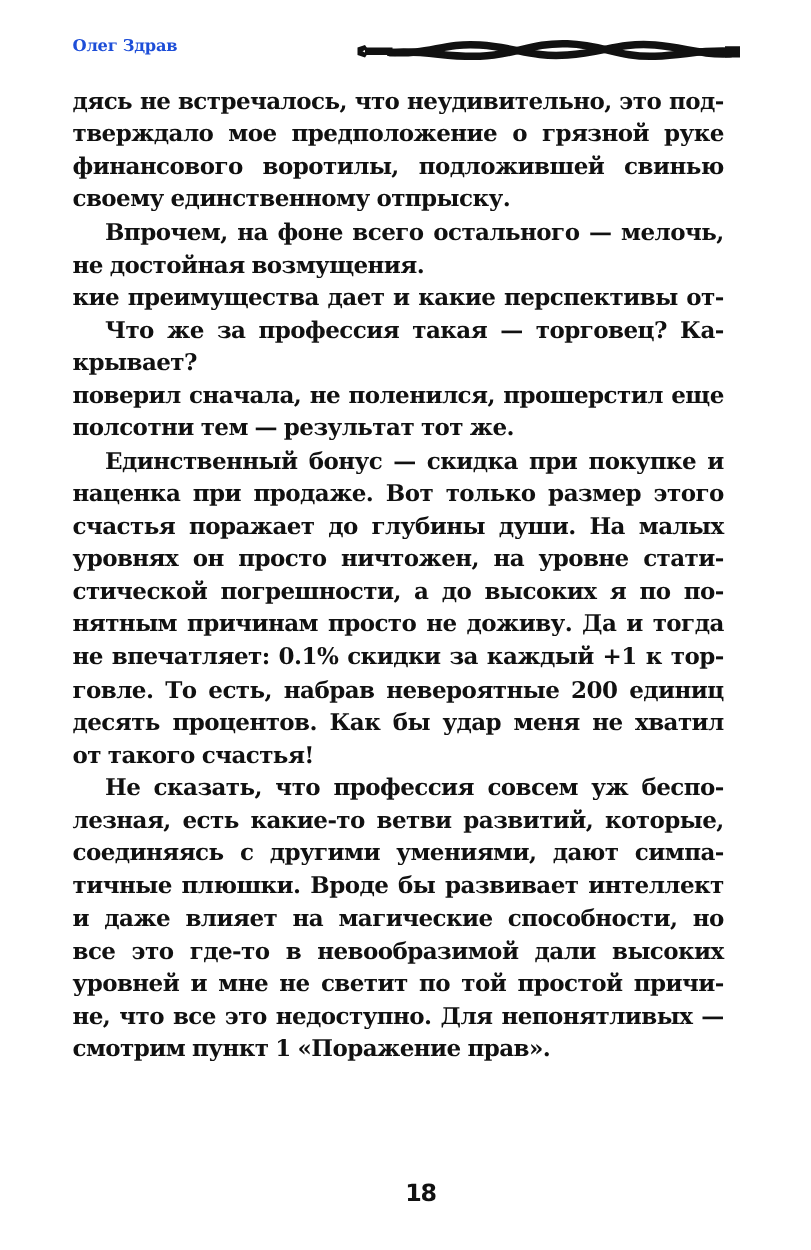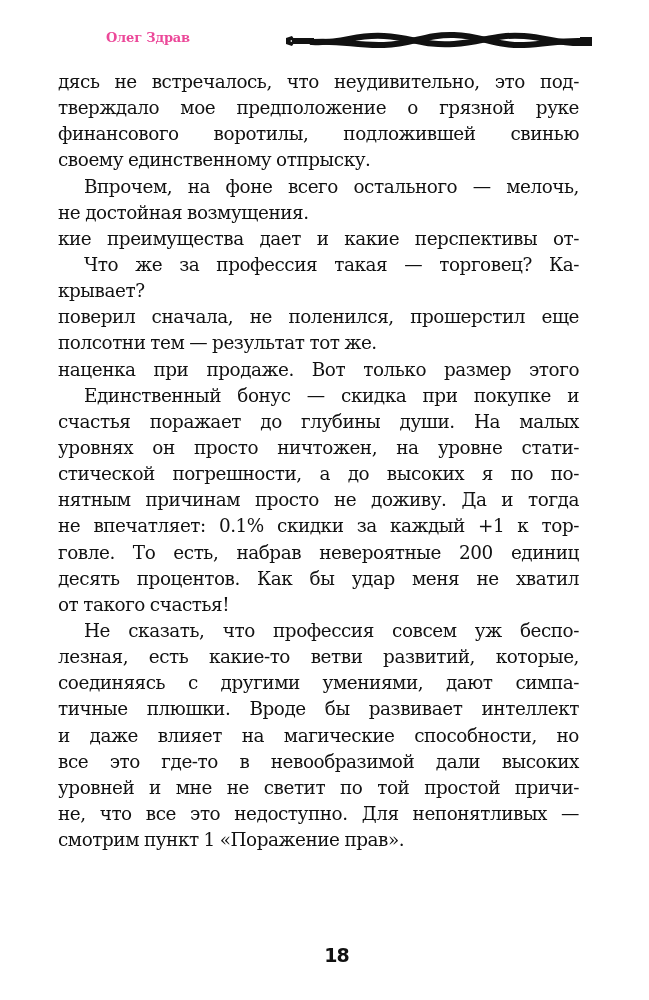"Олег Здрав" .running-head { color: #ec4899 -> #1d4ed8; margin-left: 48px -> none }
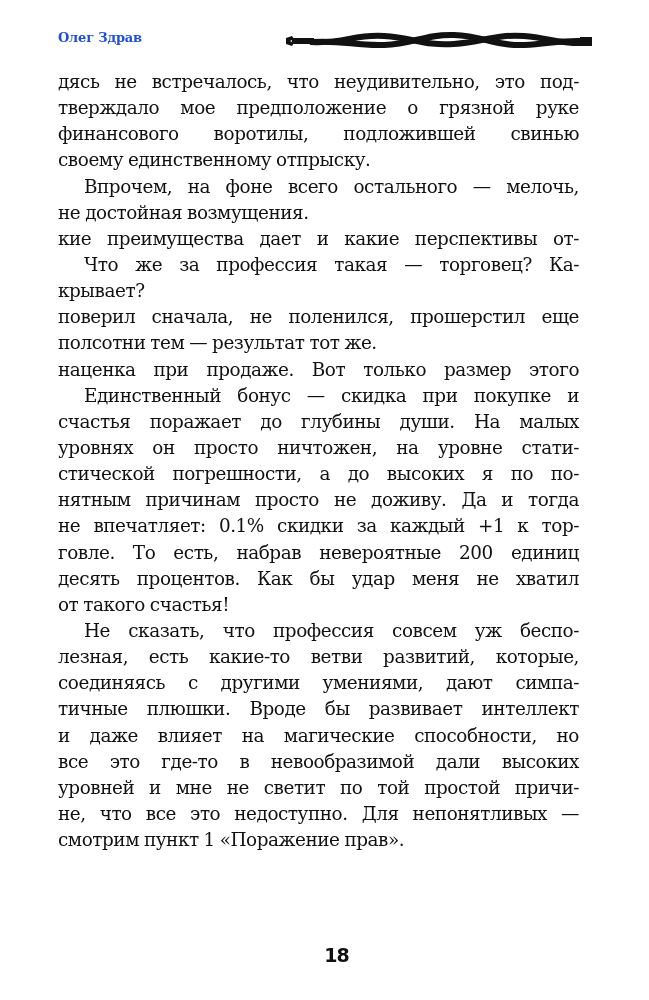"дясь не встречалось, что неудивительно," .line { font-weight: none -> bold }
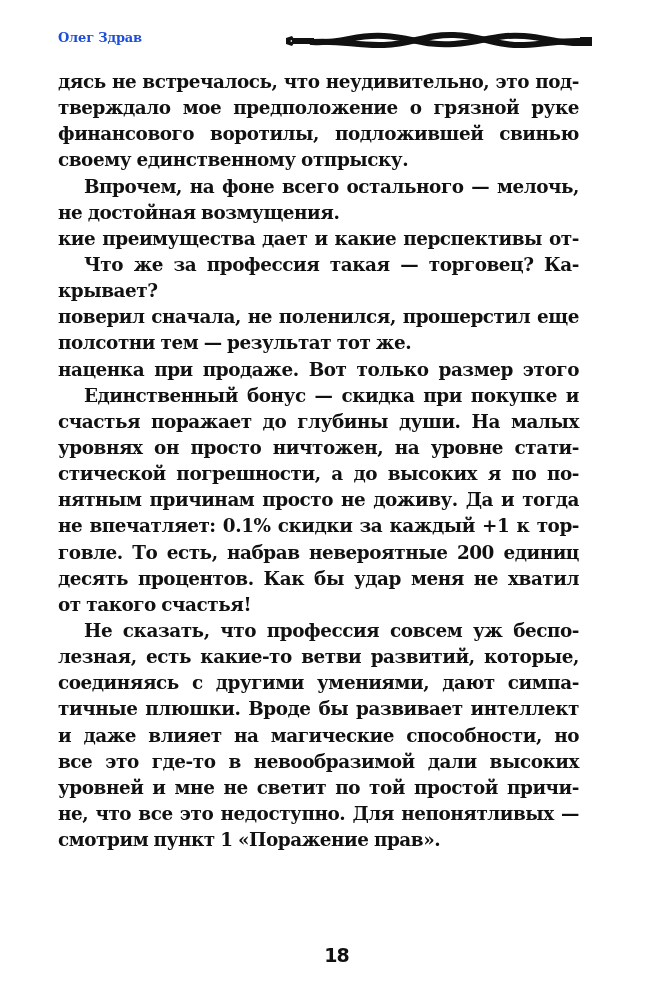"наценка при продаже. Вот только" span.line { order: before "Единственный бонус — скидка при" -> after "Единственный бонус — скидка при" }
